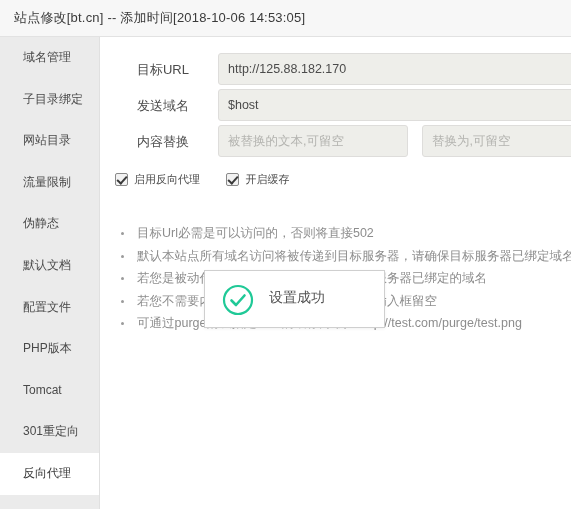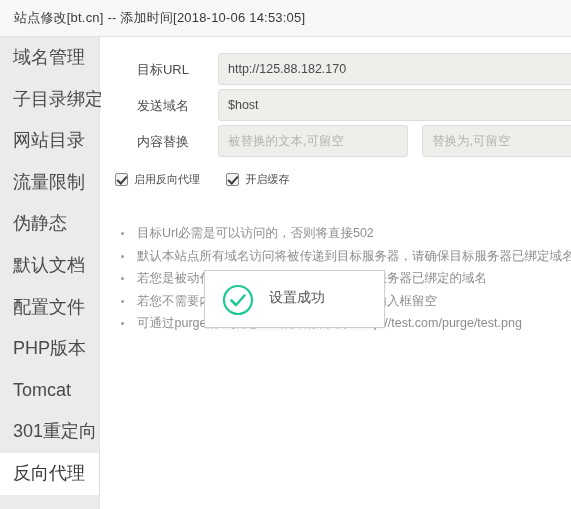"域名管理" .side-item { font-size: 18px -> 12px; padding-left: 13px -> 23px }
